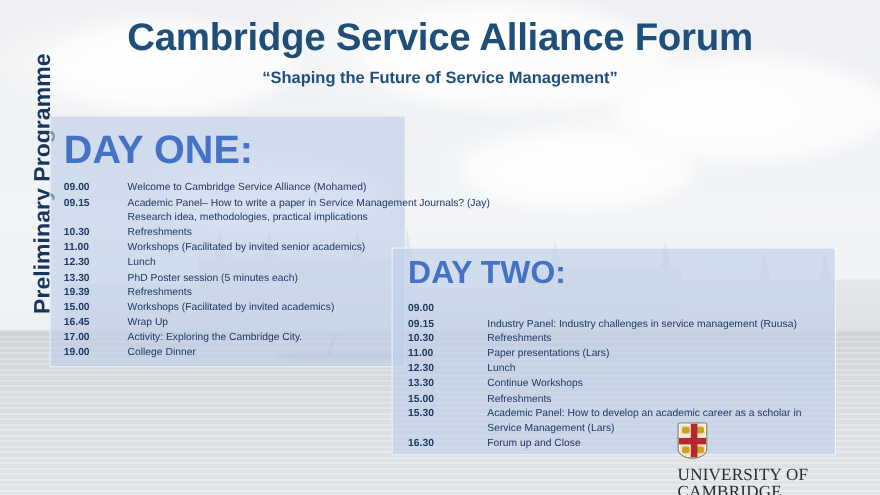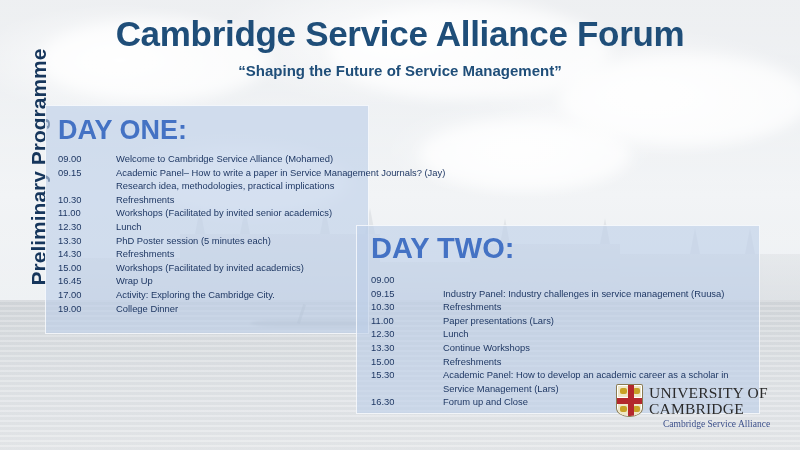"DAY ONE:" #panel-day-one .panel-heading { font-size: 27px -> 36px }
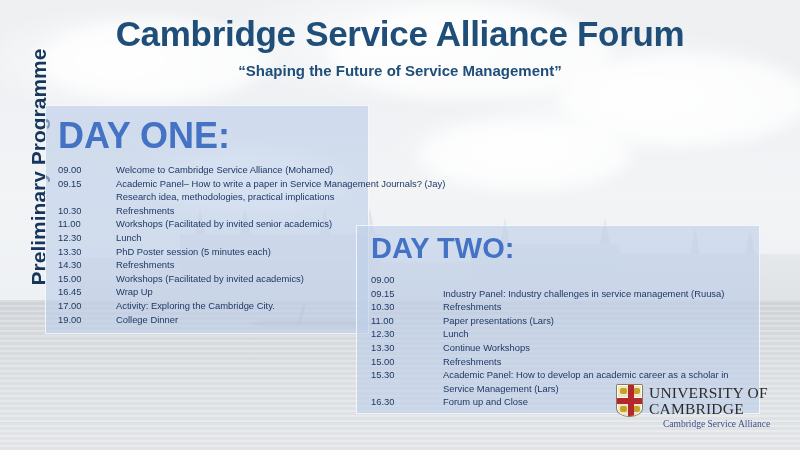"09.00" .row .time { font-weight: normal -> bold }
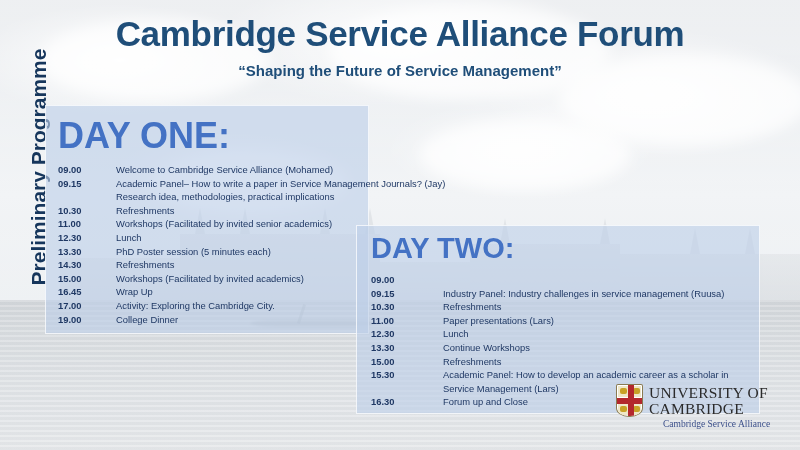"14.30" span.time { text: 14.30 -> 19.39 }
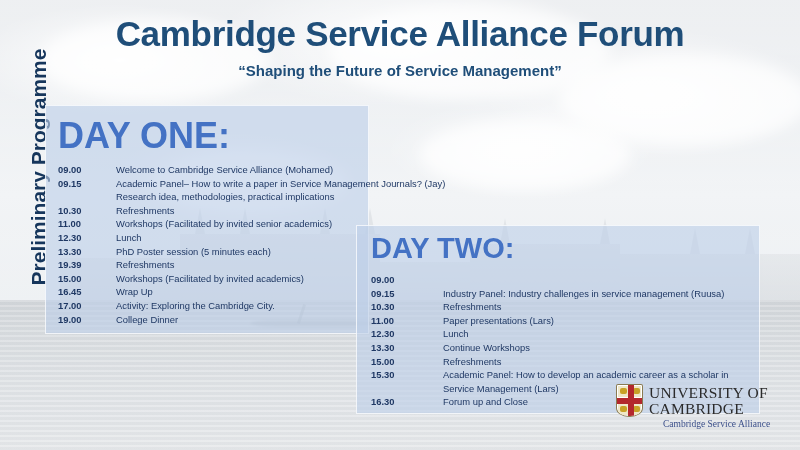"UNIVERSITY OF" .logo { flex-direction: none -> column }
